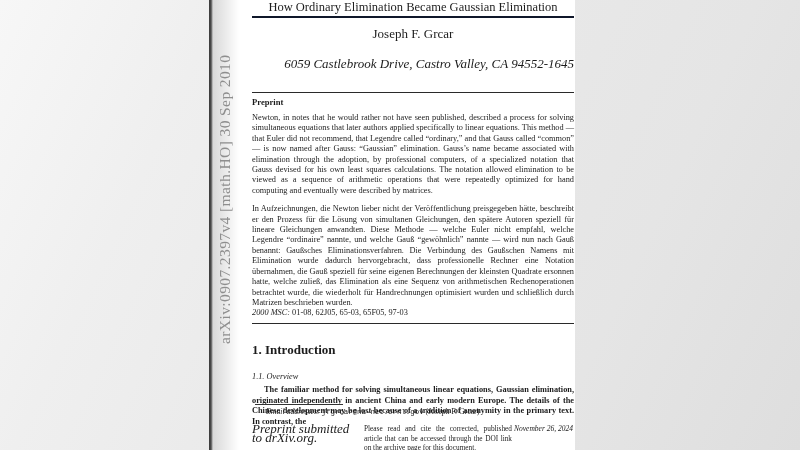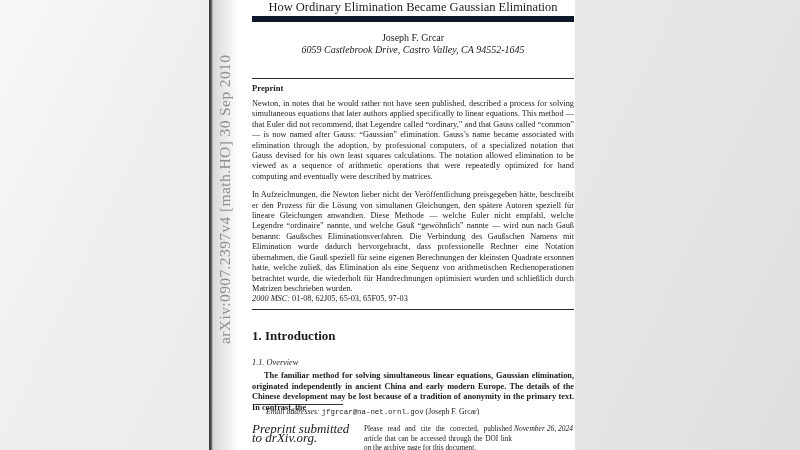"How Ordinary Elimination Became Gaussian" .title { border-bottom: 6px solid #0f172a -> 2px solid #0f172a }
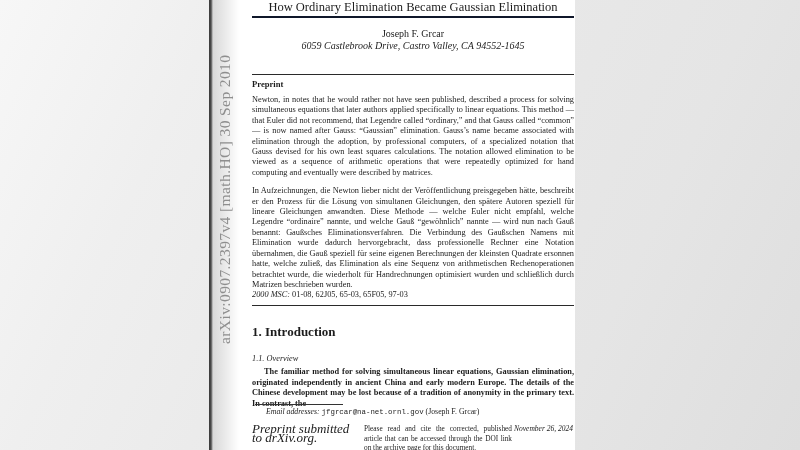"Joseph F. Grcar" .author { font-size: 10px -> 13px }
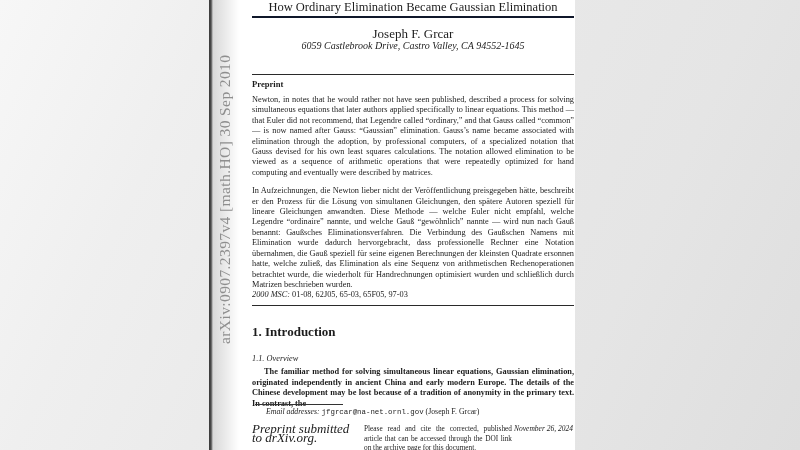"6059 Castlebrook Drive, Castro Valley," .address { font-size: 10px -> 13px; margin-top: 2px -> 20px; text-align: center -> right }
